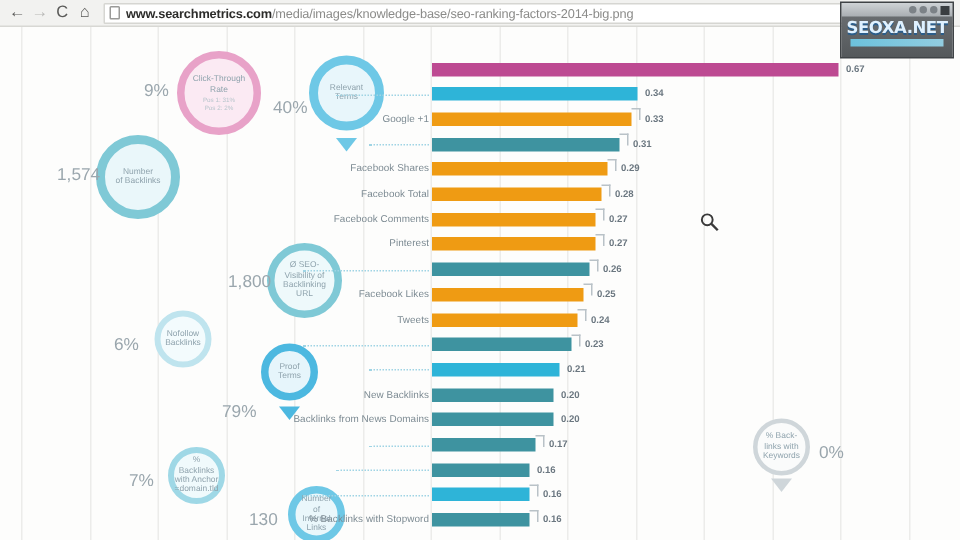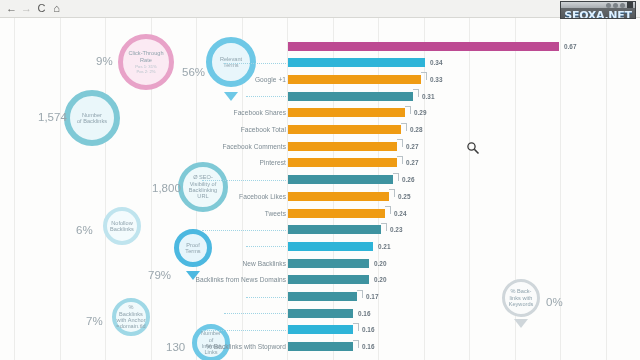"www.searchmetrics.com/media/images/knowl" div { html: none -> <div> <span></span> <span><b>www.searchmetrics.com</b><span>/media/images/knowledge-base/seo-ranking-factors-2014-big.png</span></span> </div> }
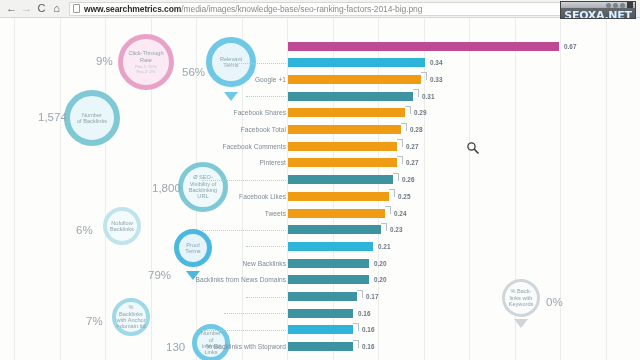"SEOXA.NET" #watermark { height: 18px -> 38px }
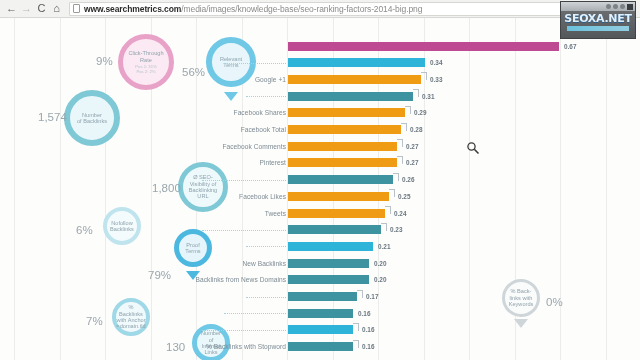"56%" div.bubble-value { text: 56% -> 40% }
